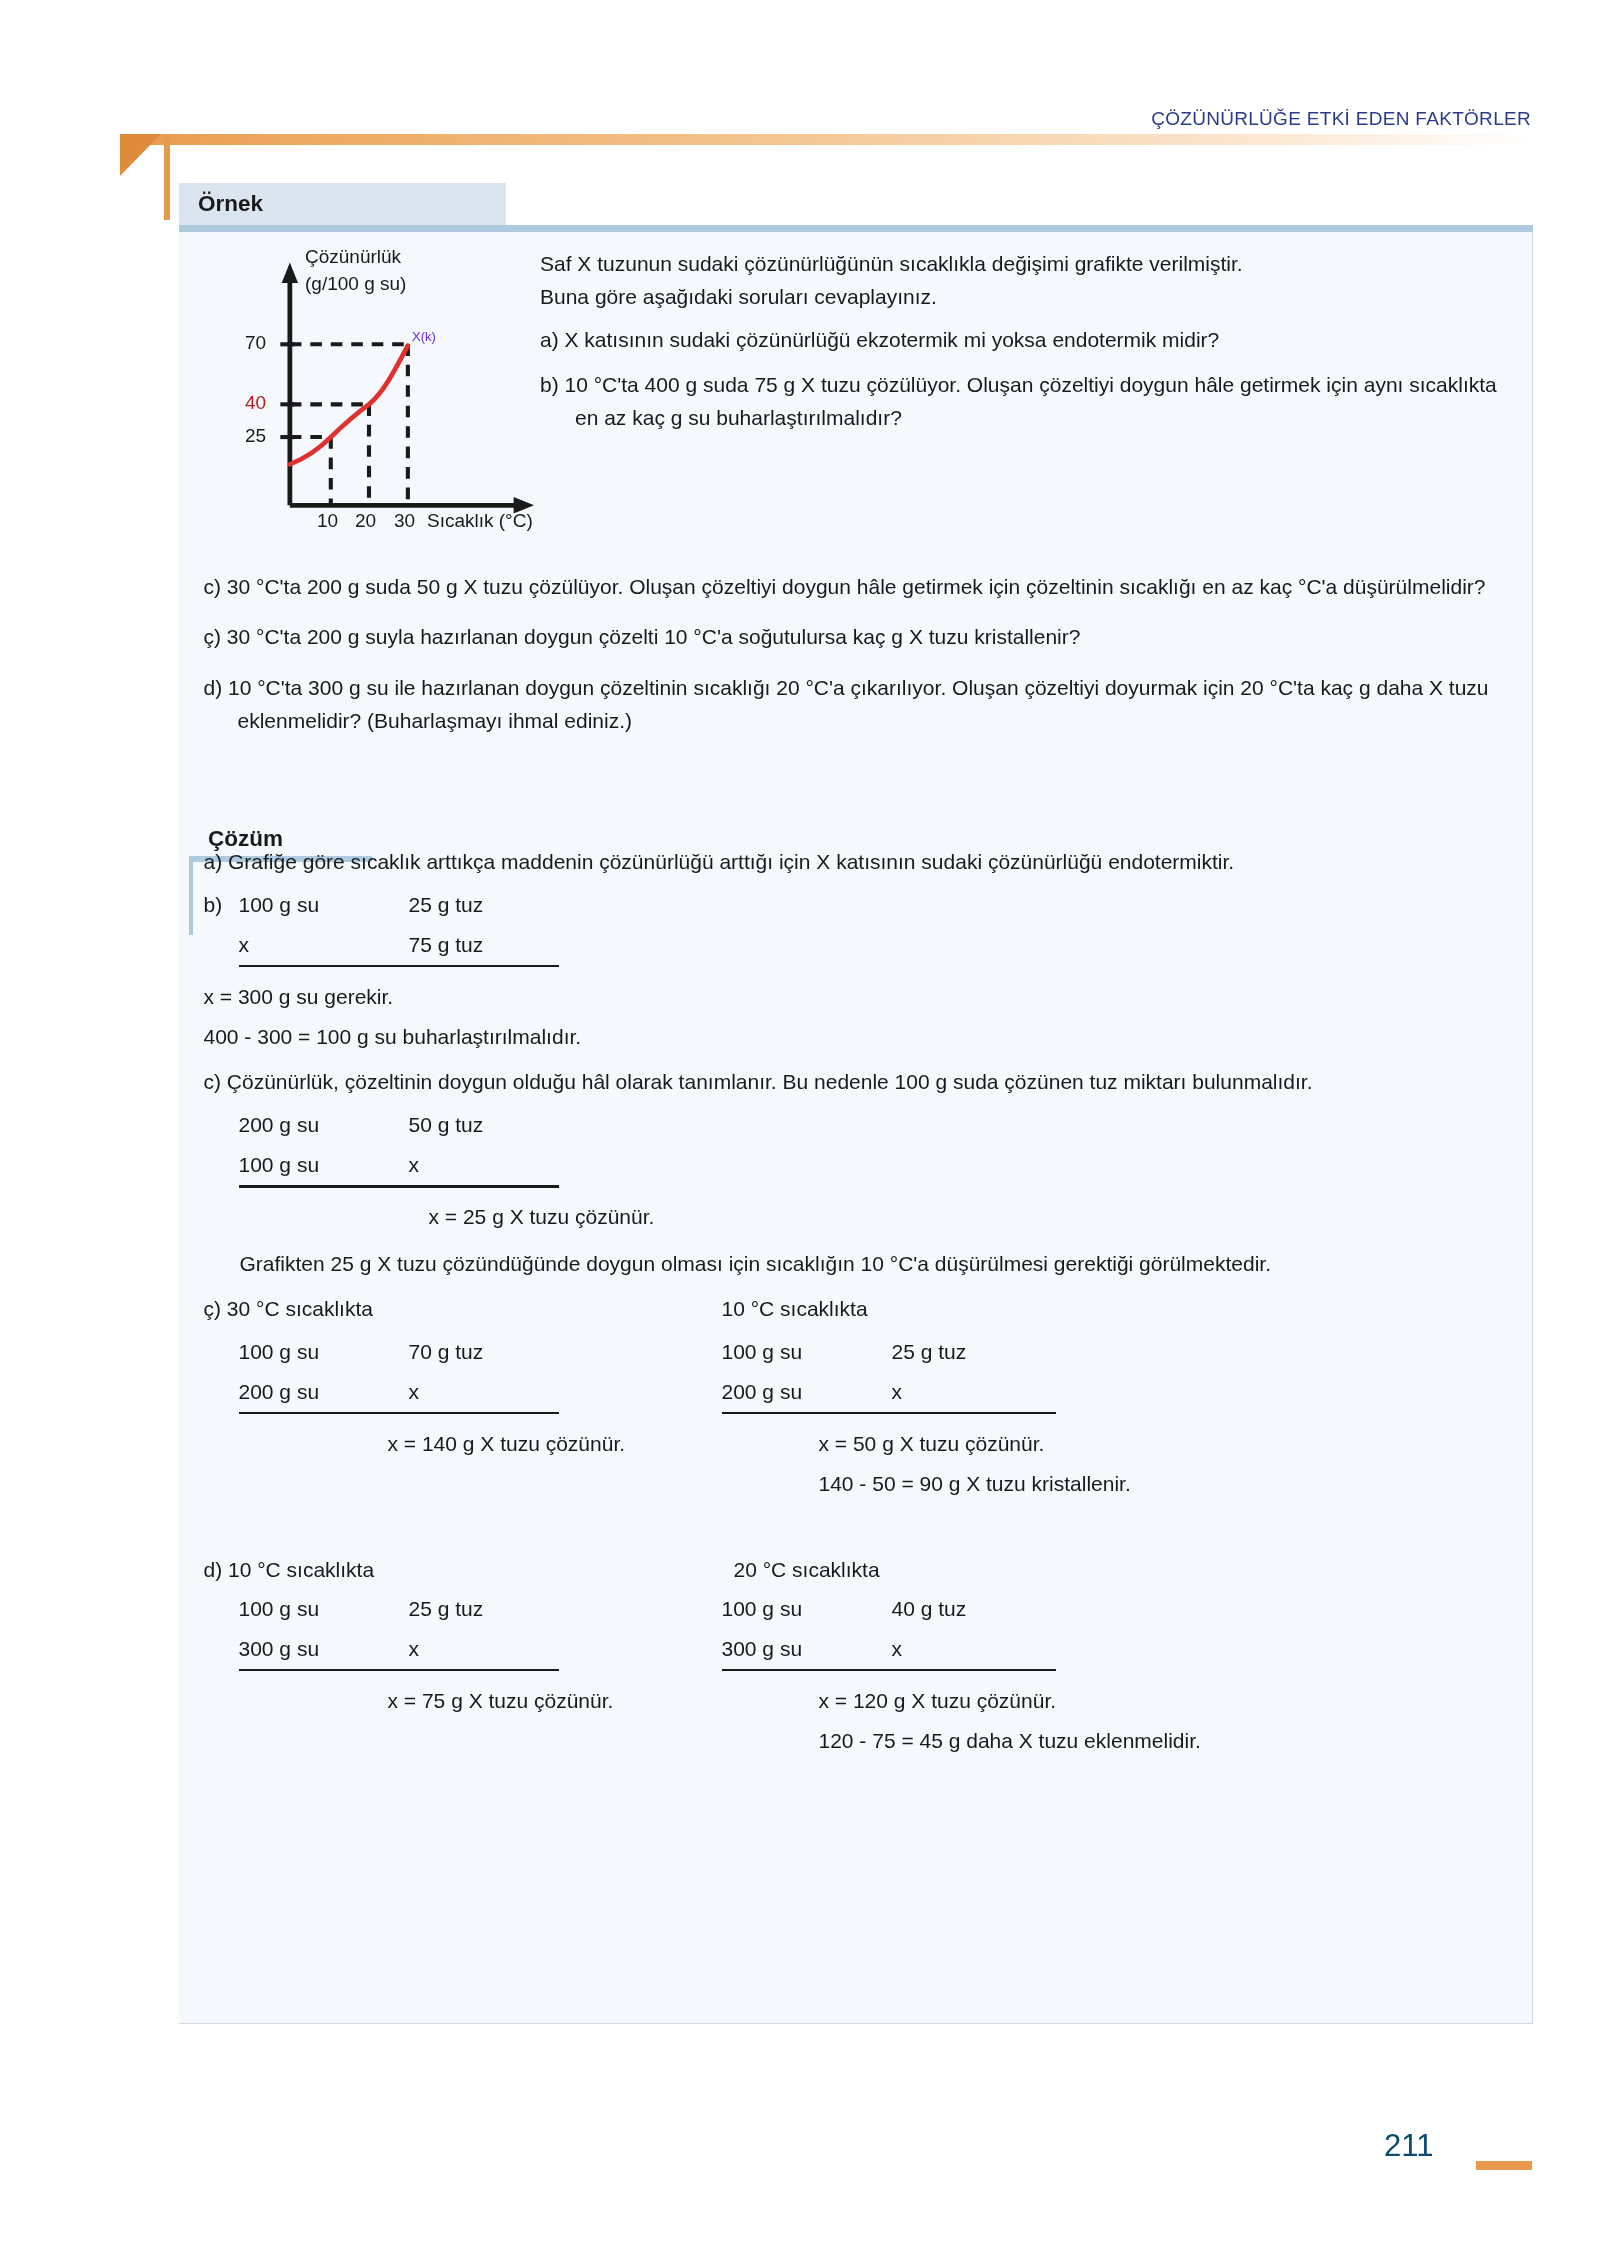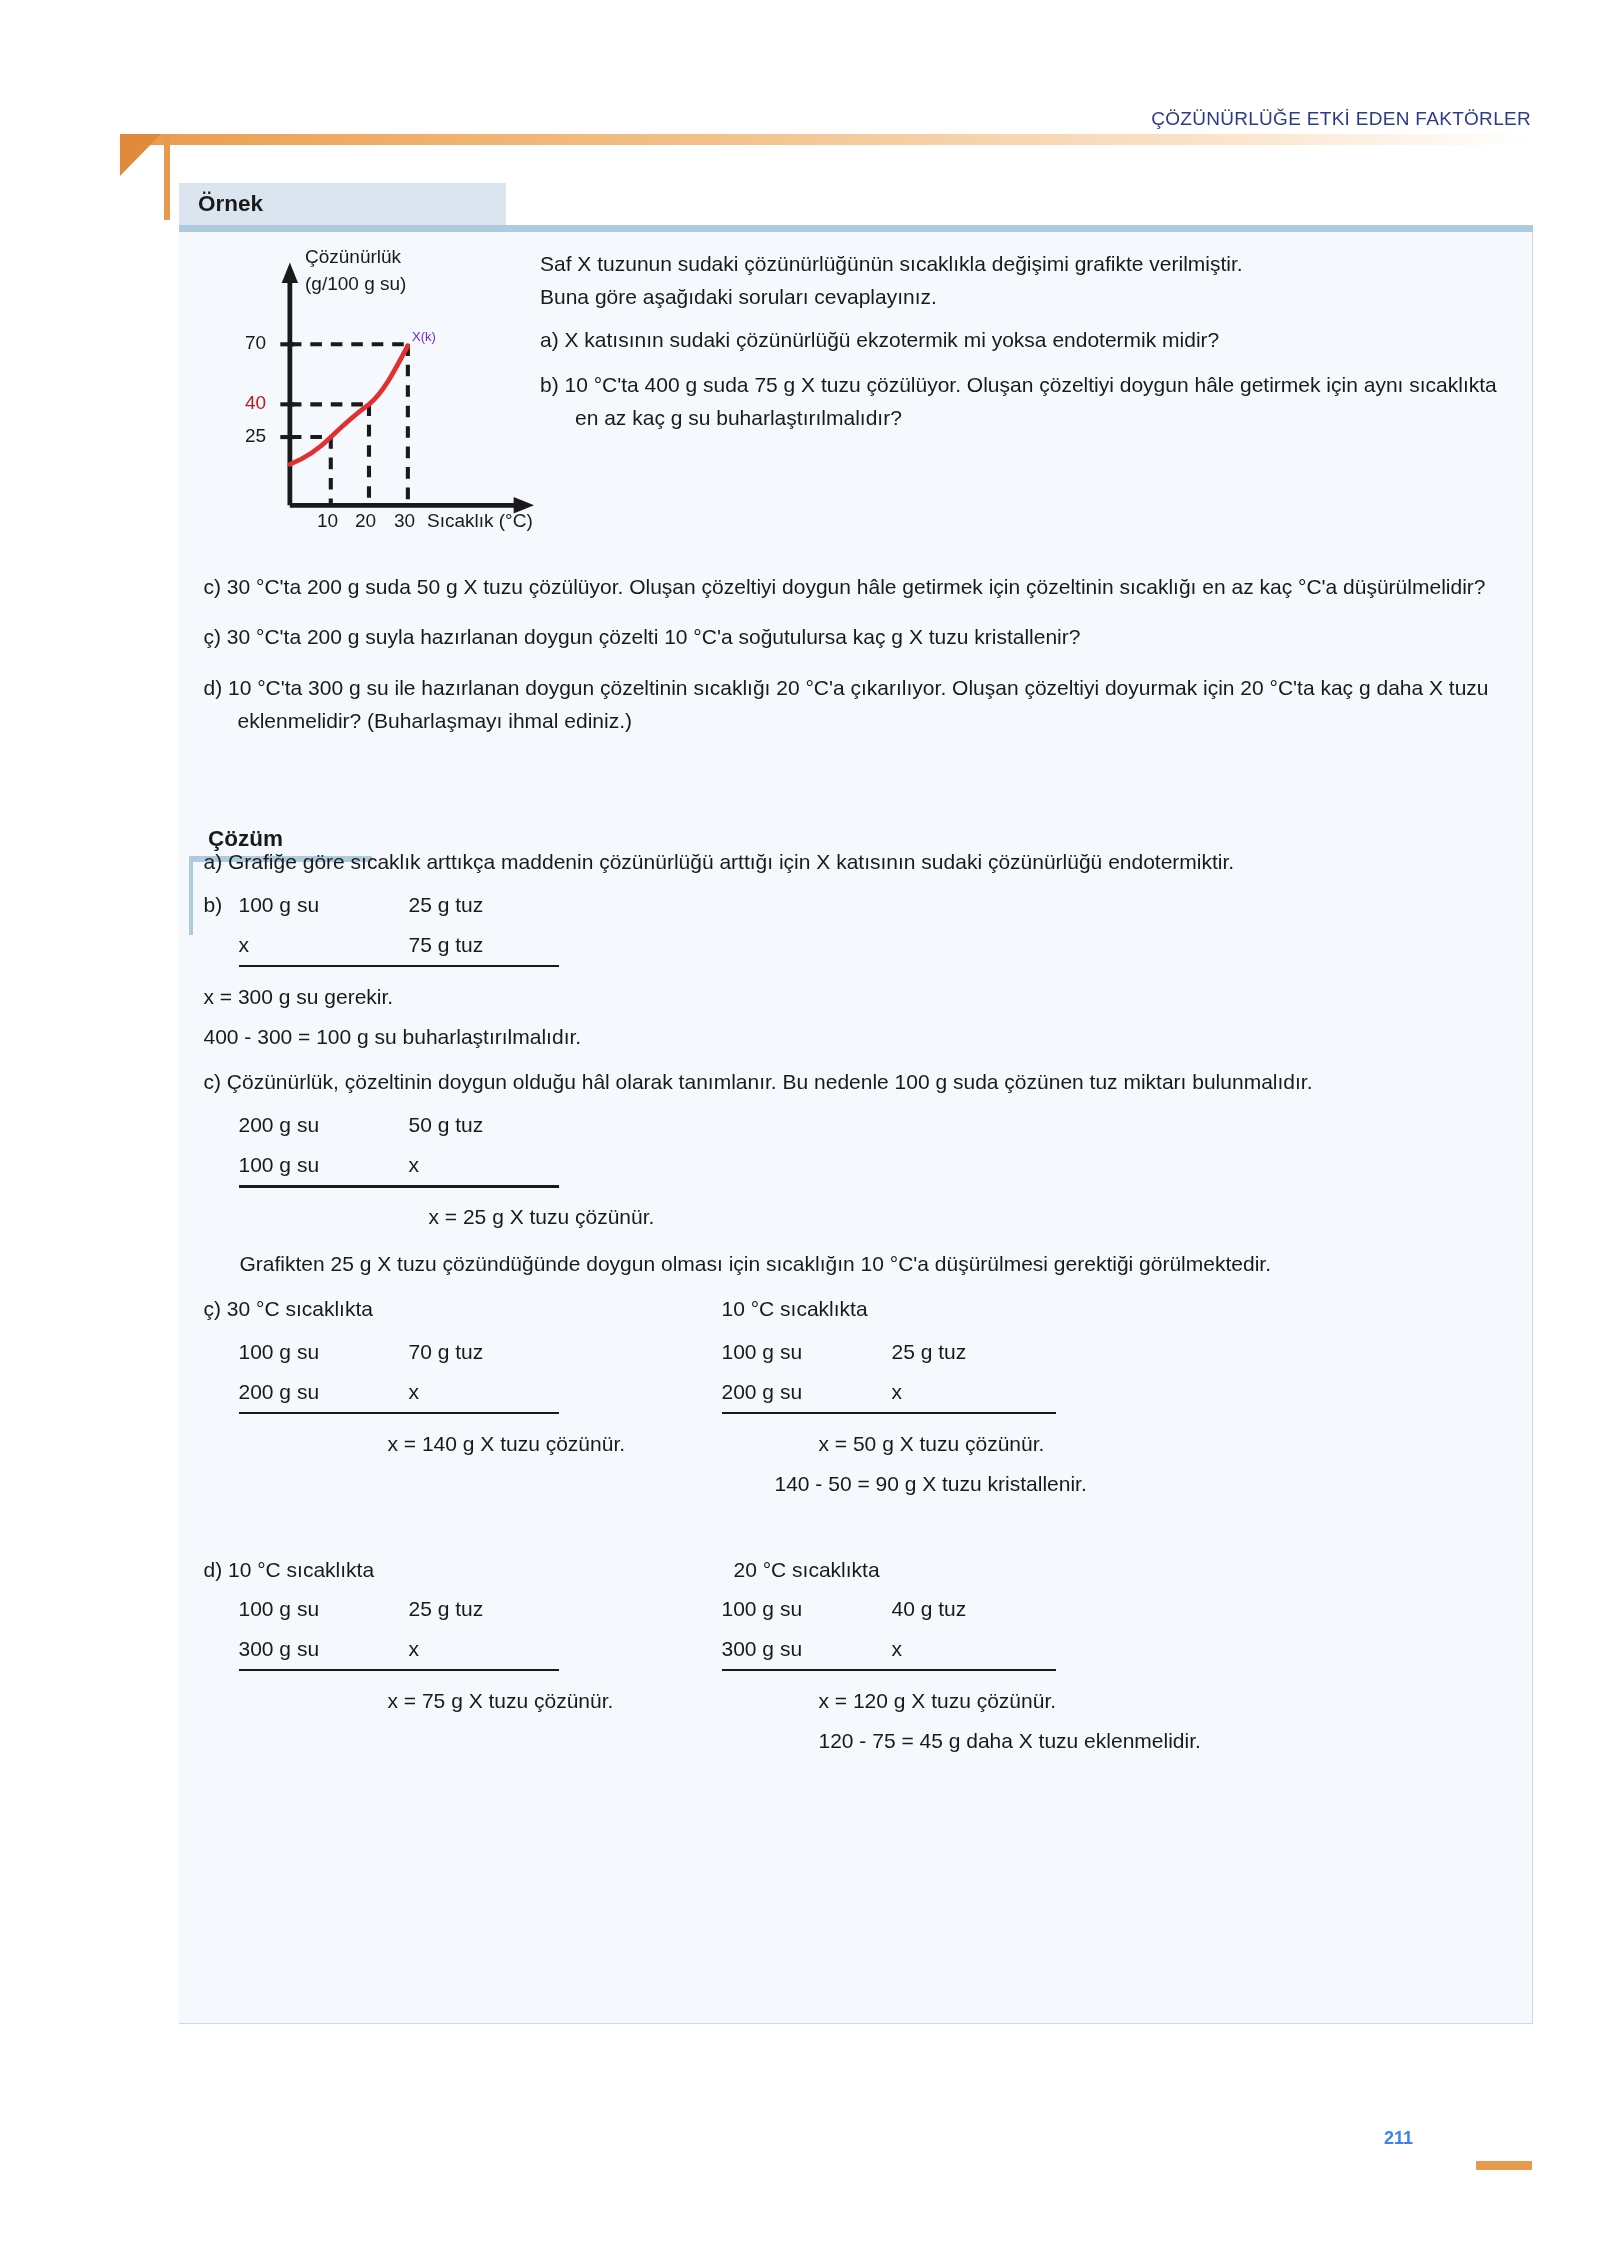"140 - 50 = 90" div.prop-result { margin-left: 53px -> 97px }
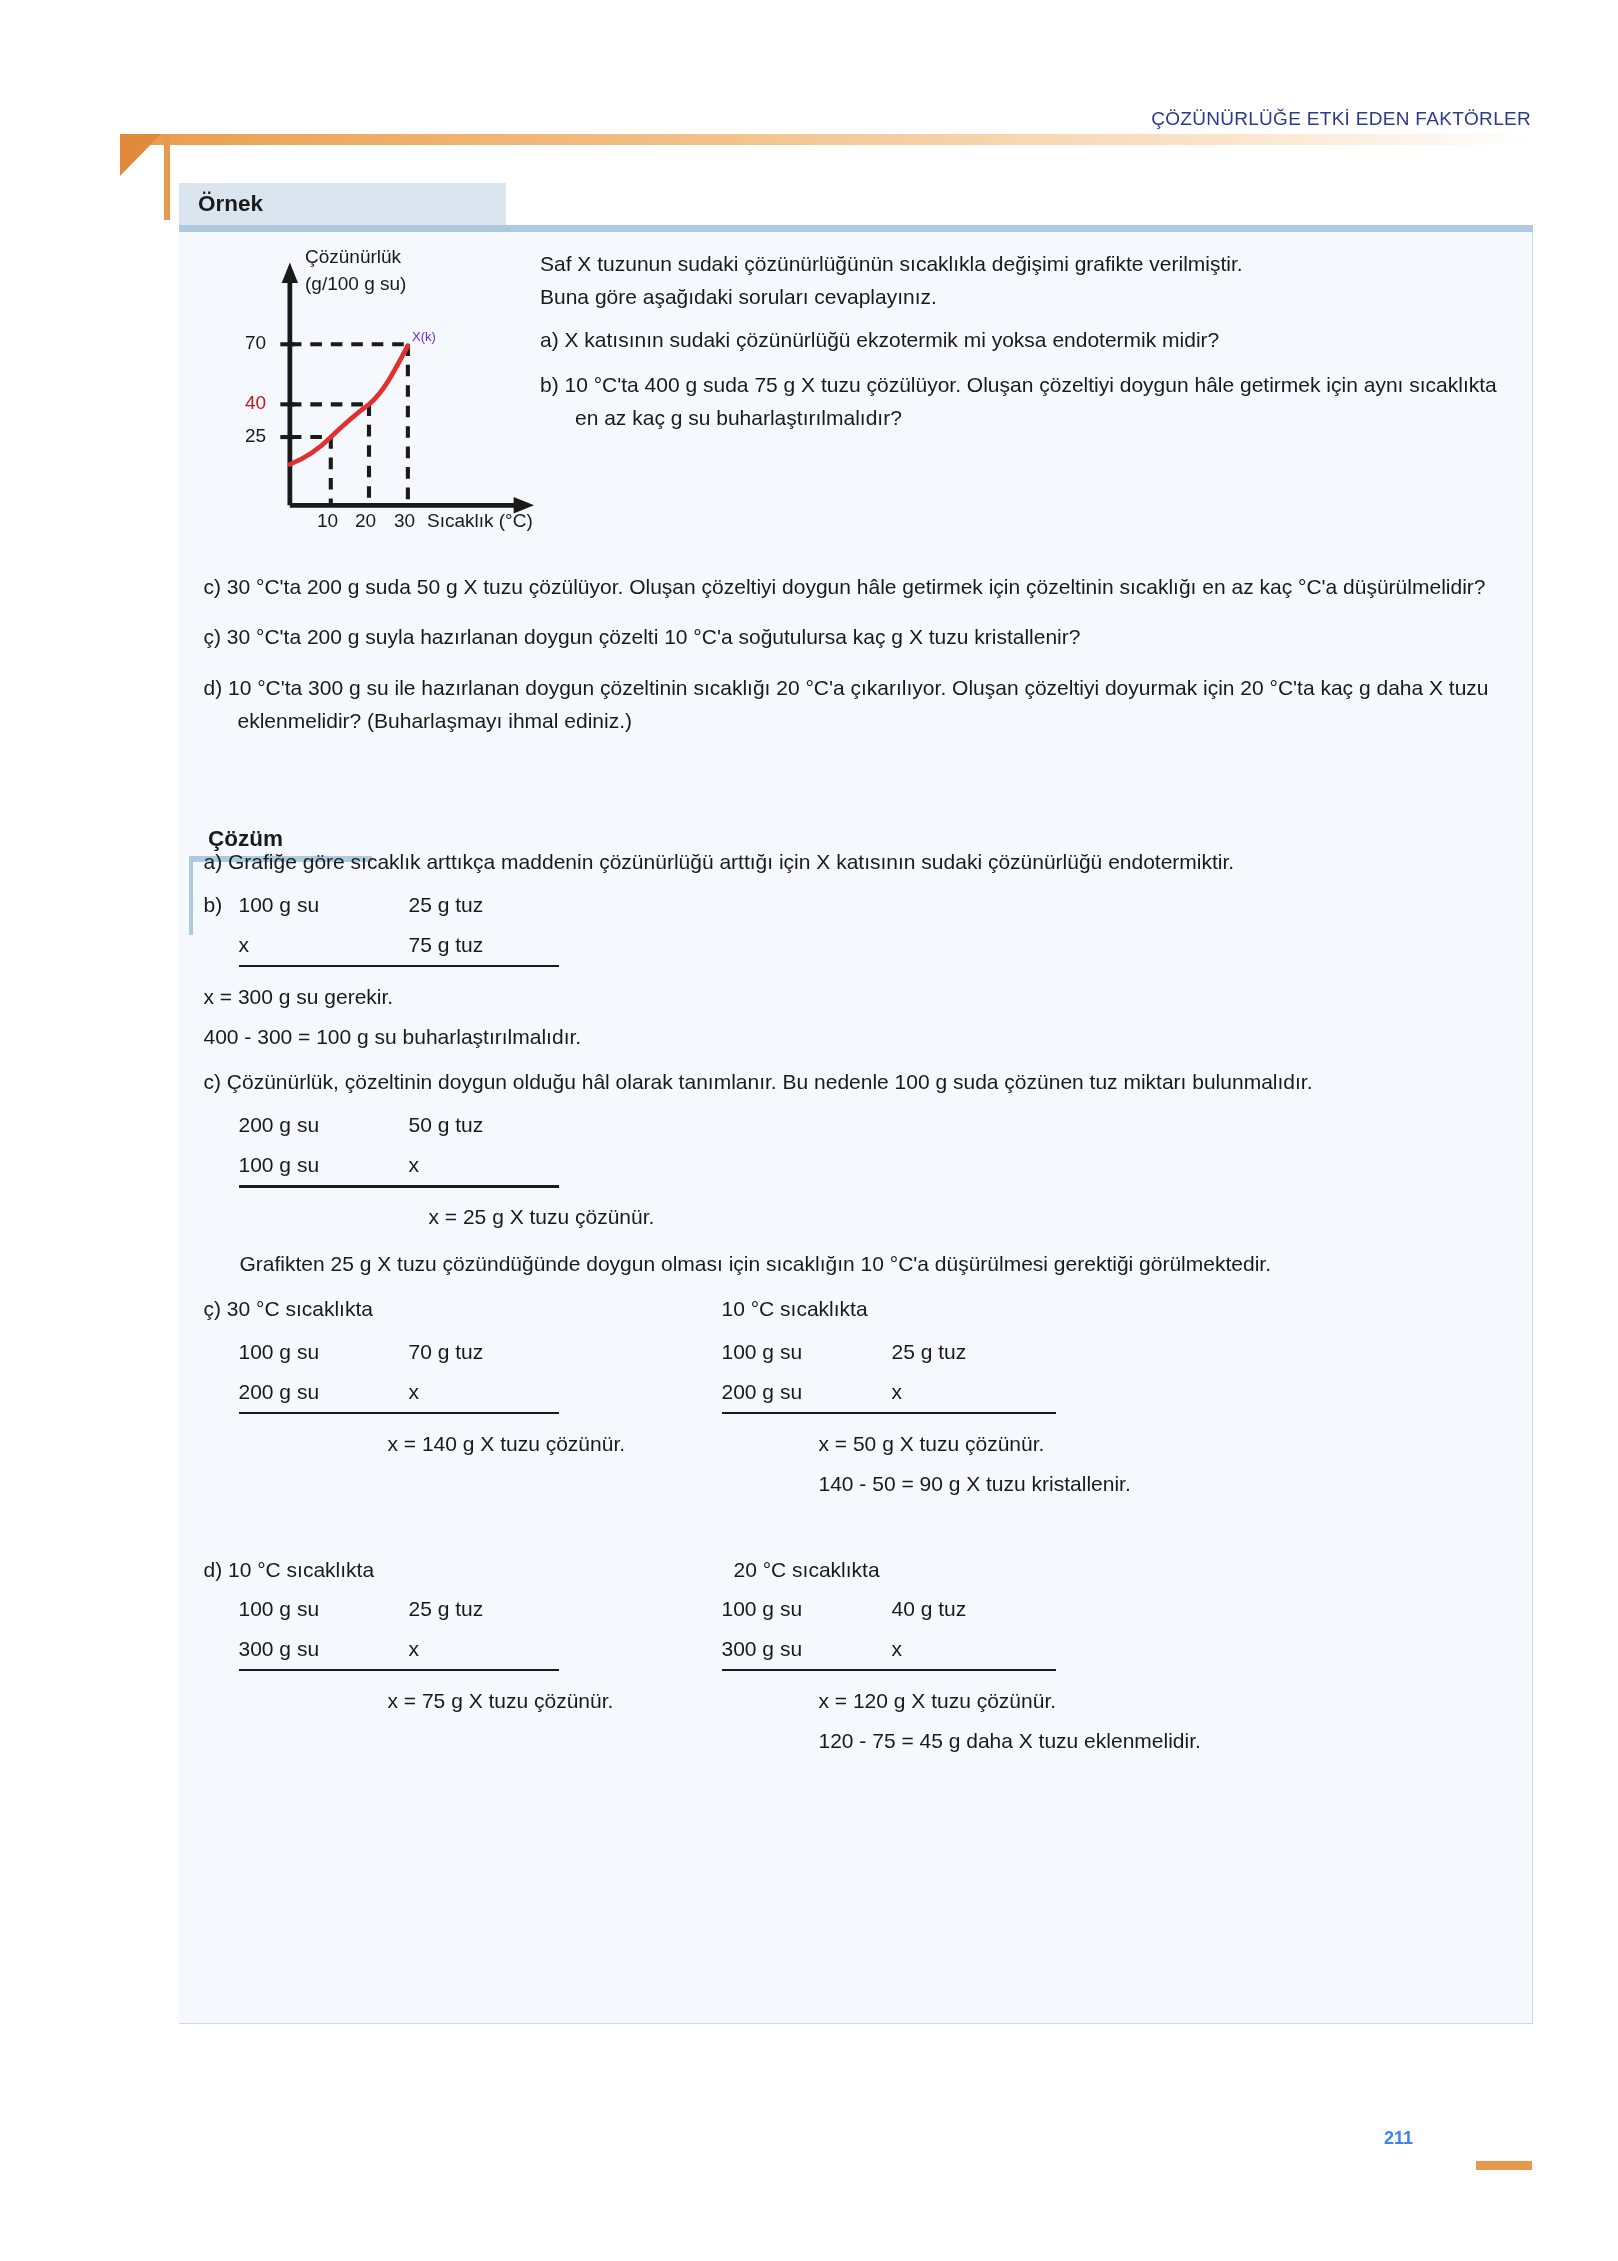"211" .page-num { color: #3b82f6 -> #0c4a6e; font-size: 18px -> 31px; font-weight: bold -> none }
